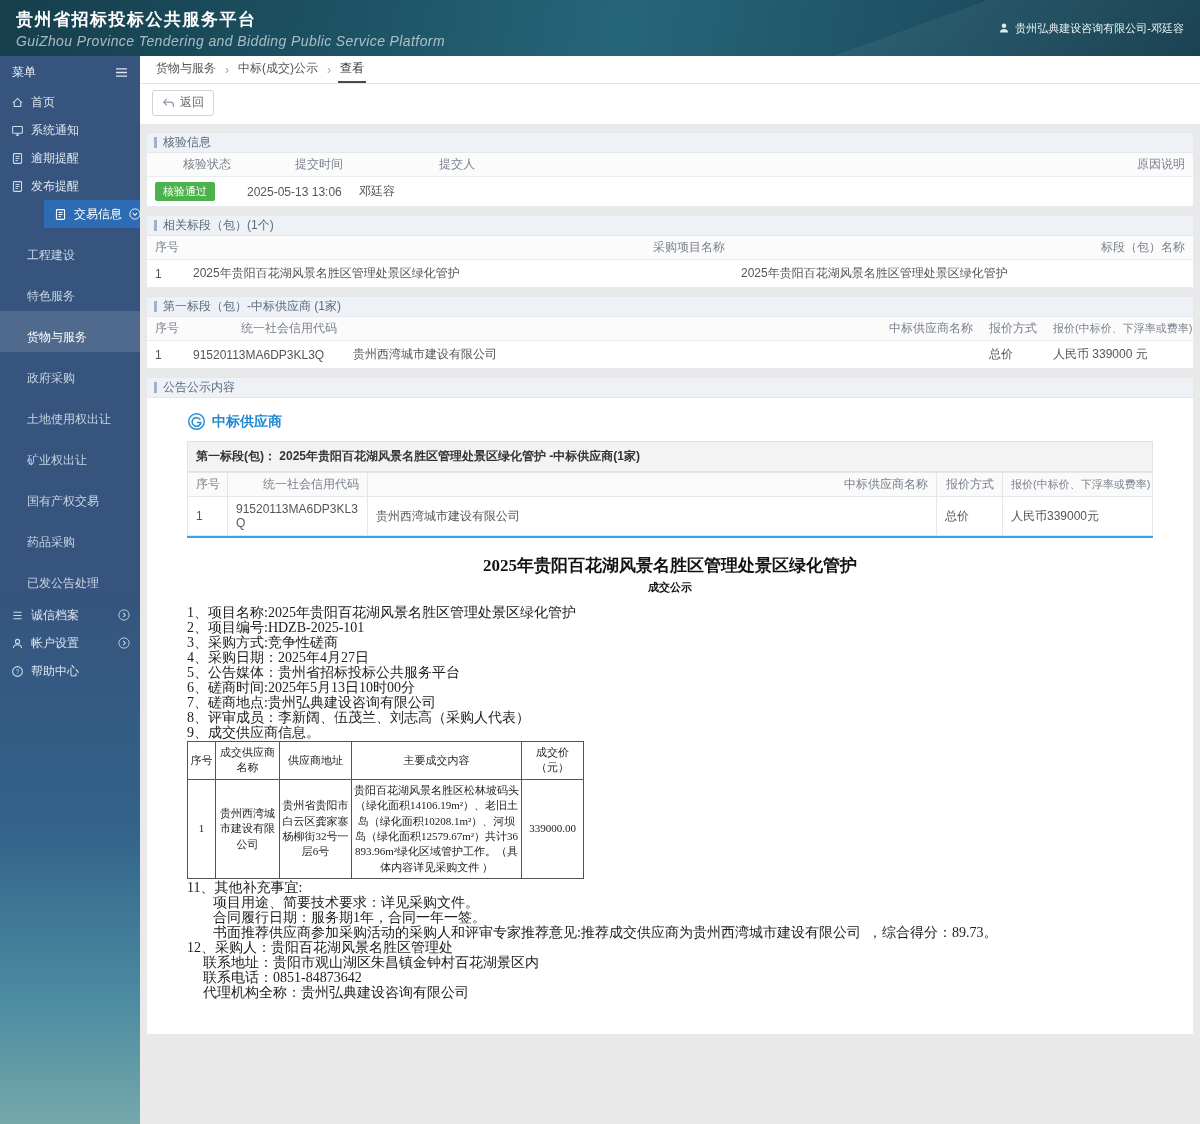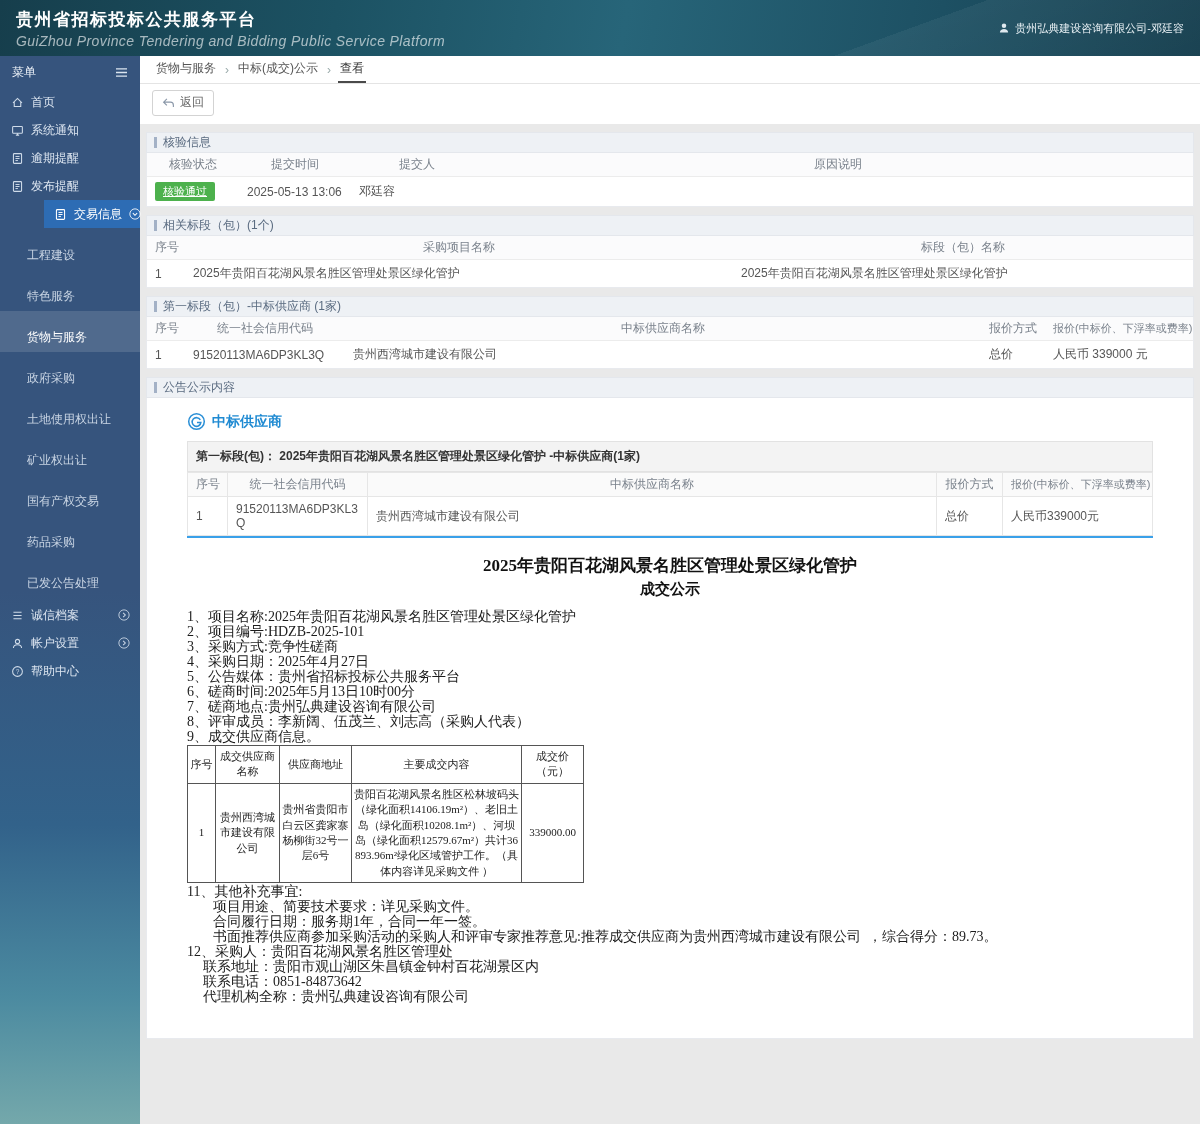"核验状态" th { text-align: center -> right }
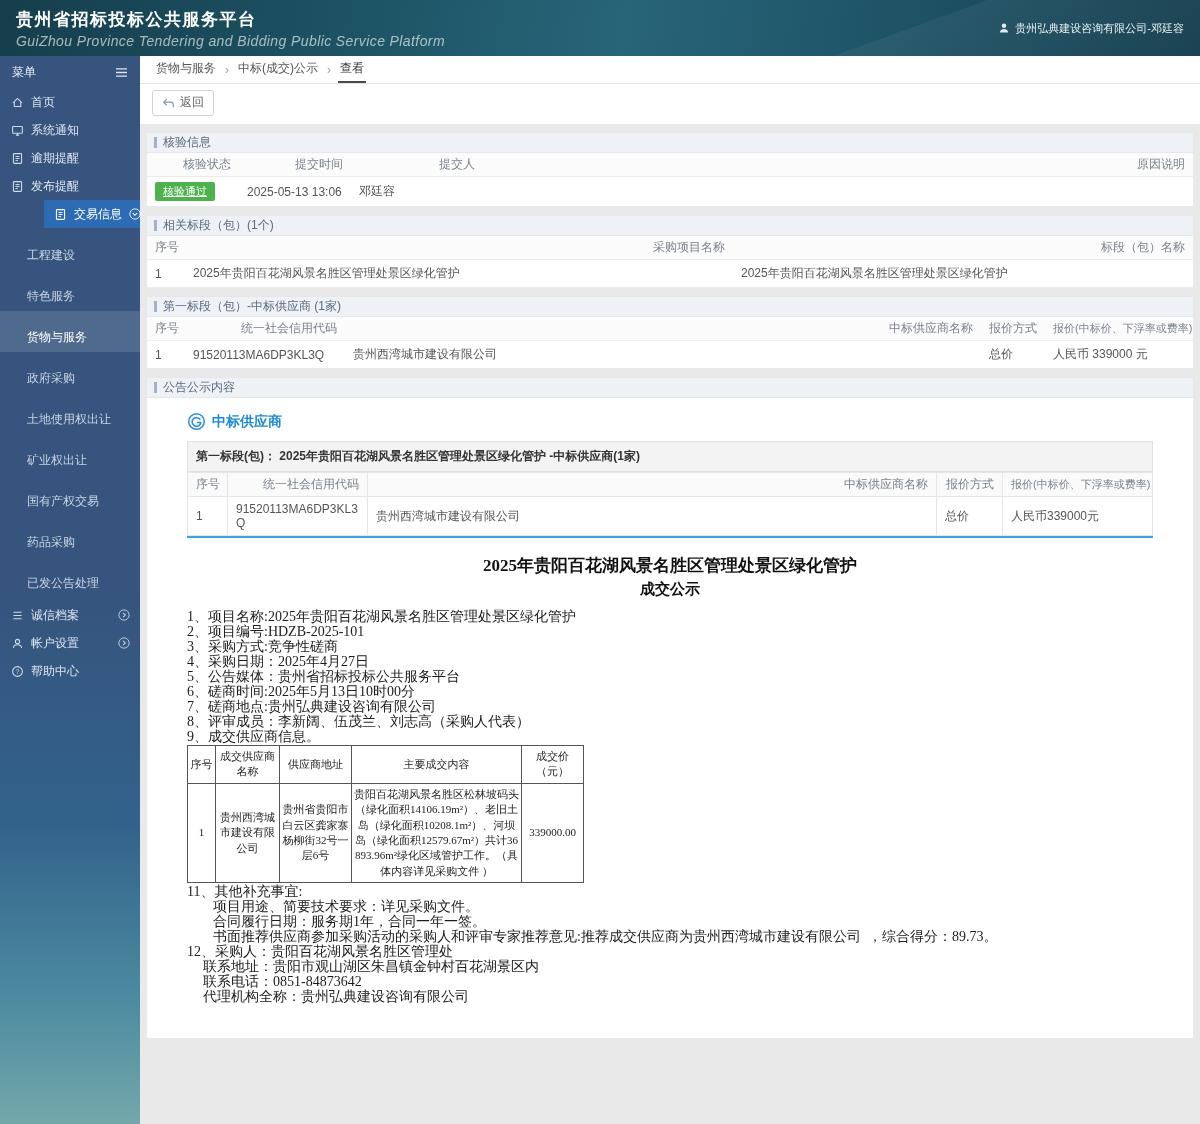"核验通过" .badge-pass { text-decoration: underline -> none }
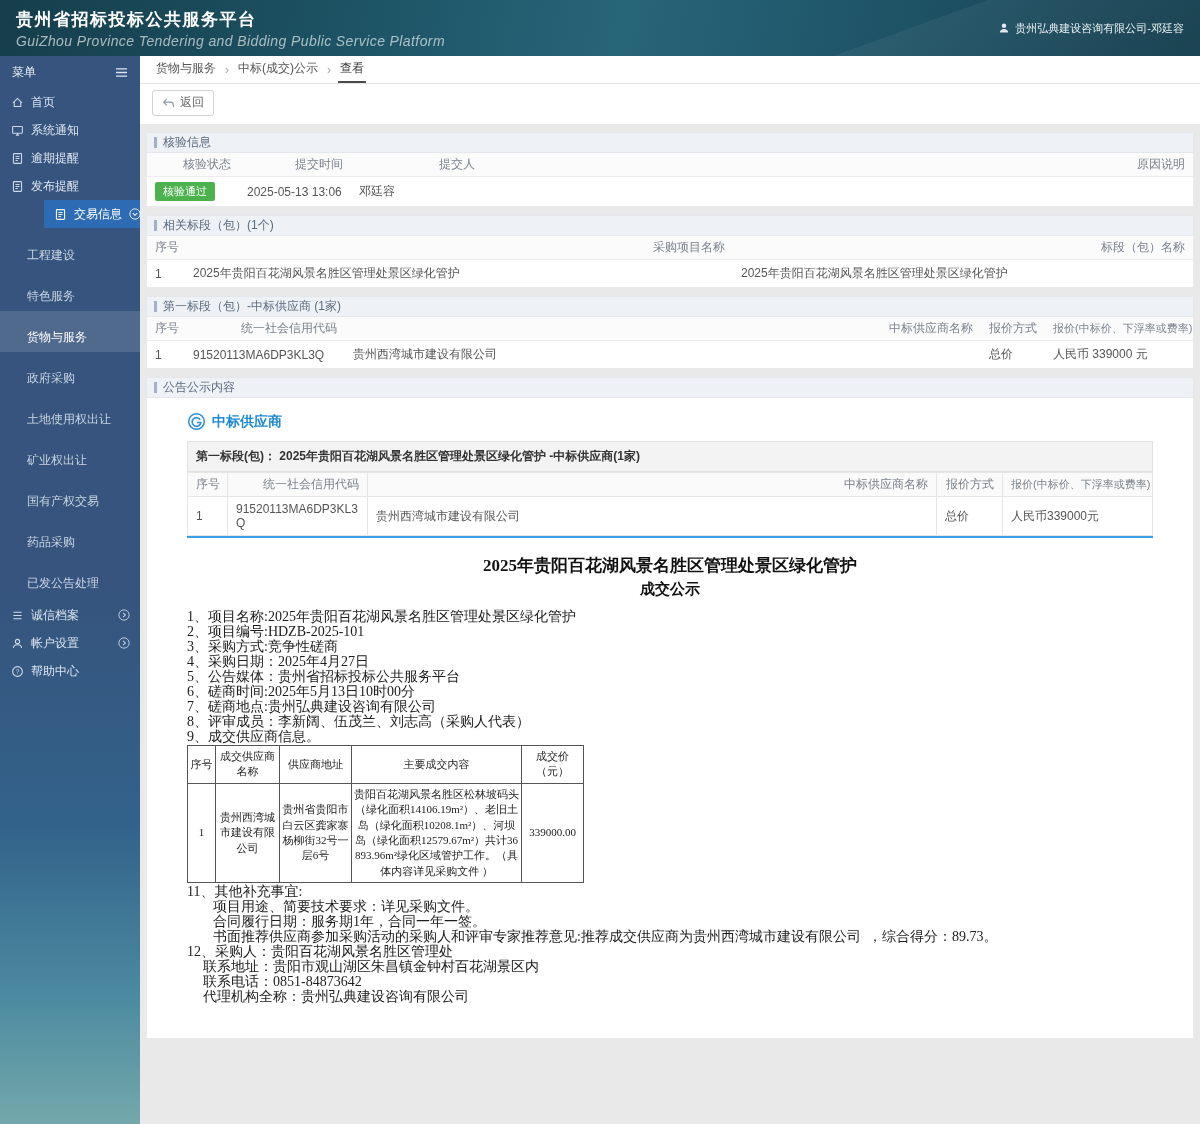"成交公示" .doc-subtitle { font-size: 15px -> 11px }
